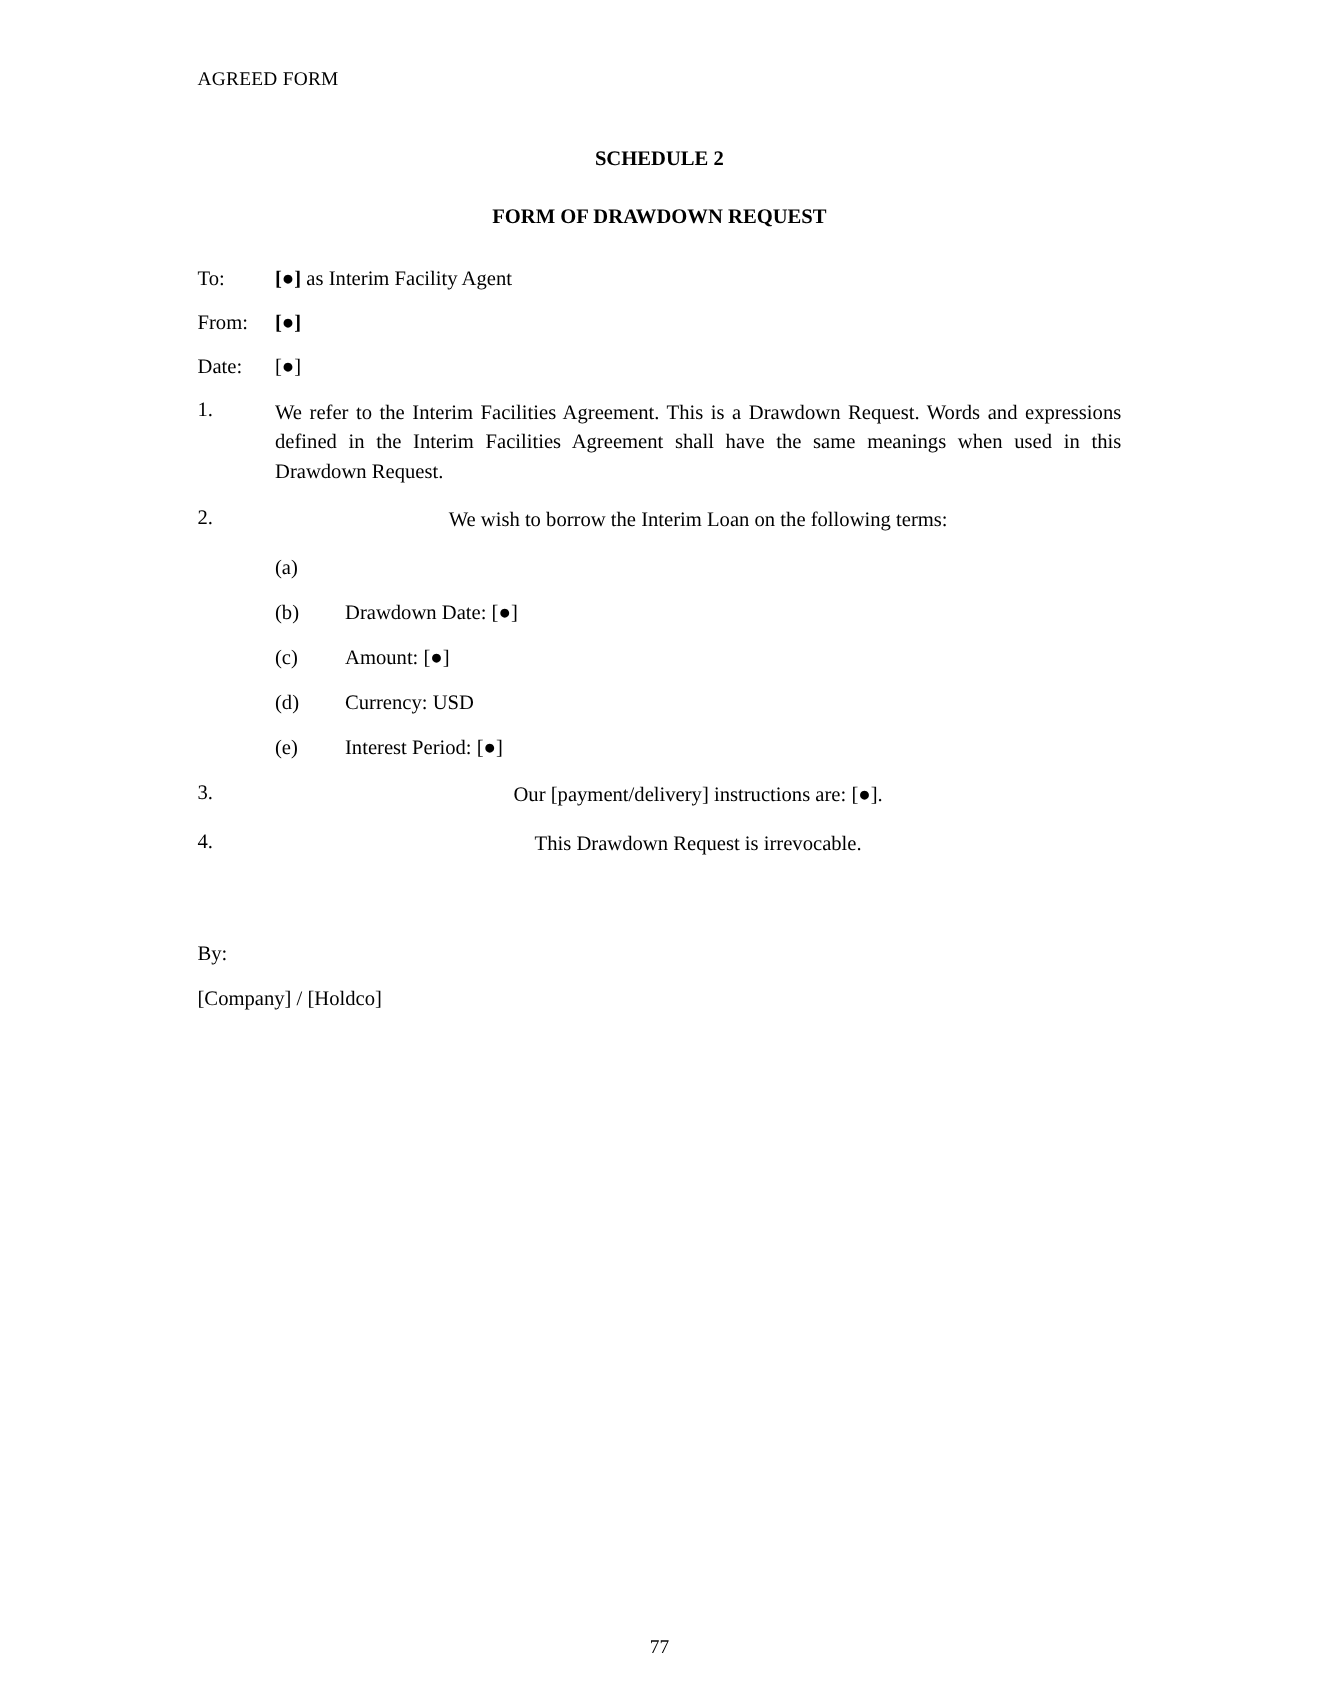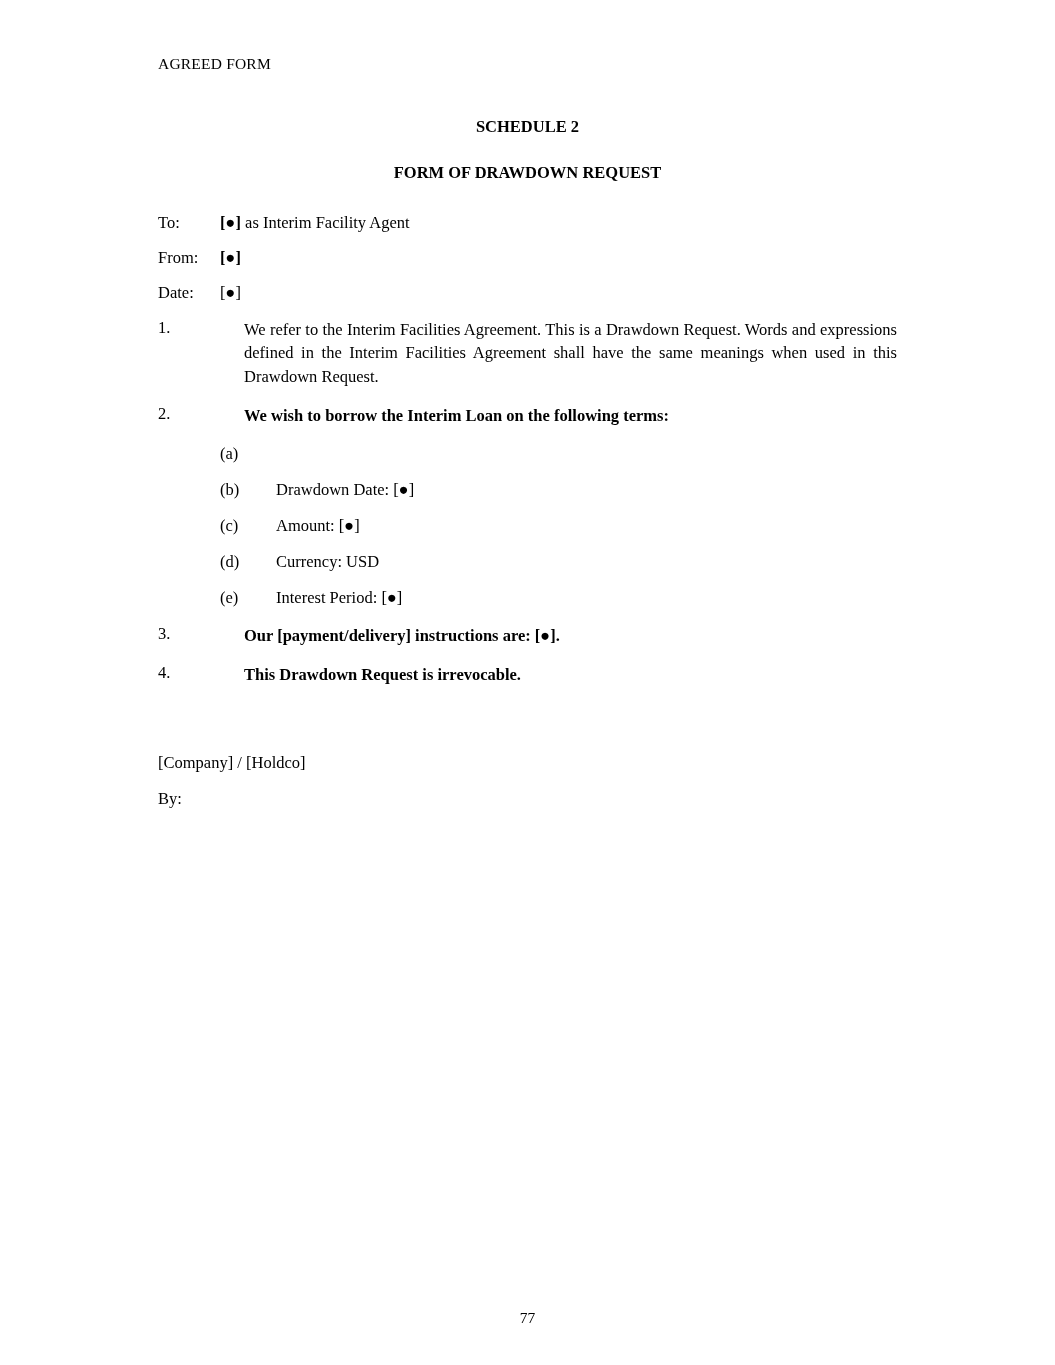"We refer to the Interim" .num-body { margin-left: 24px -> none }
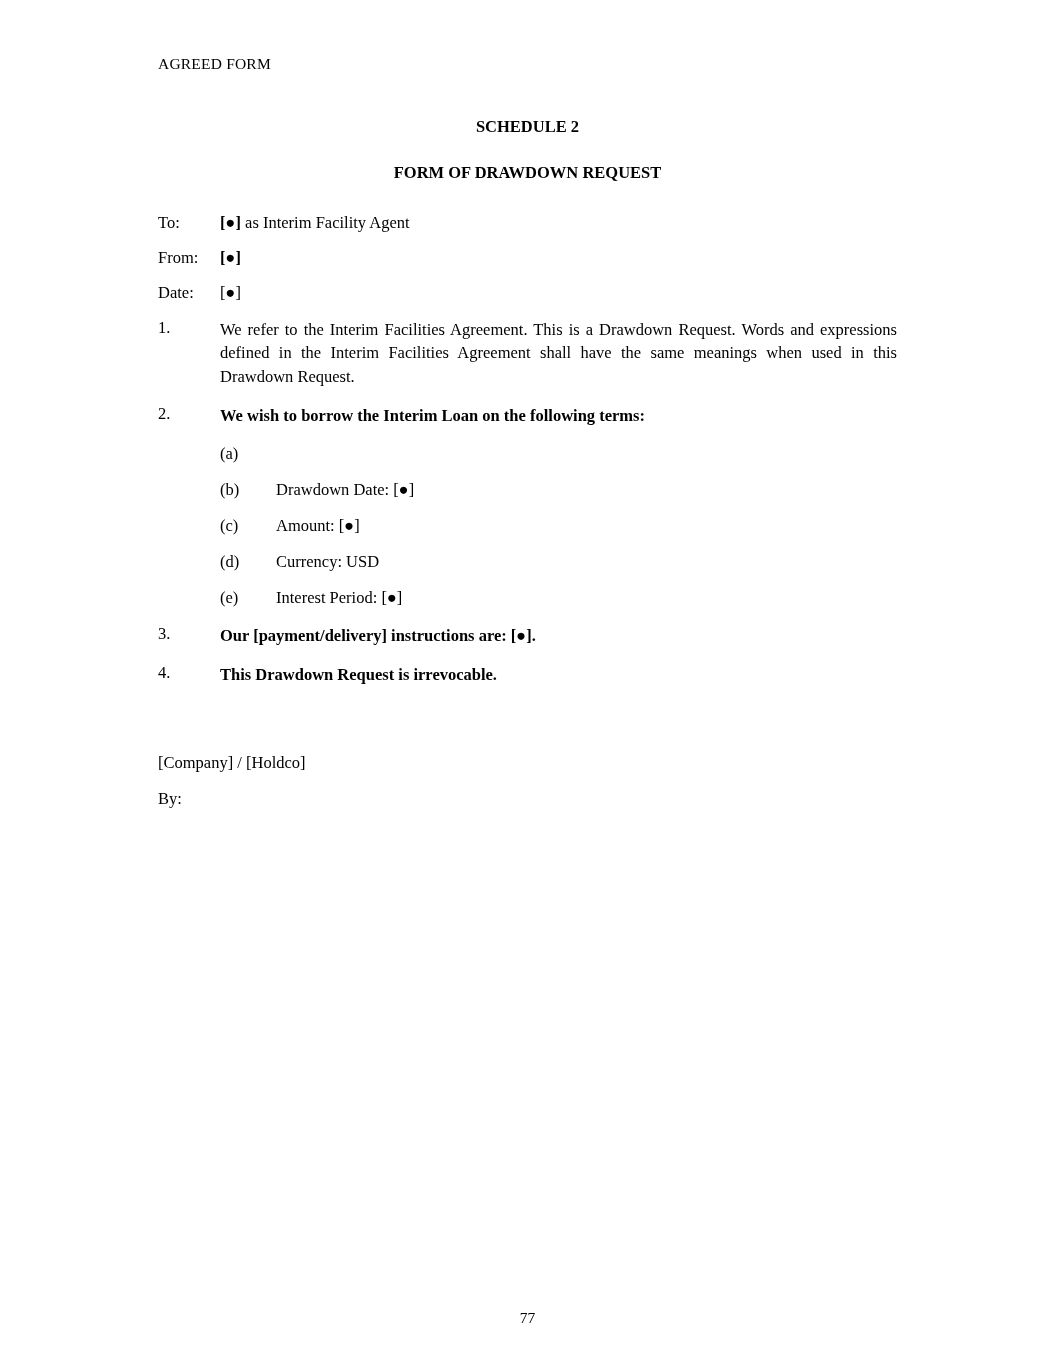"We wish to borrow the" .num-body.nojustify { font-weight: bold -> none; text-align: left -> center }
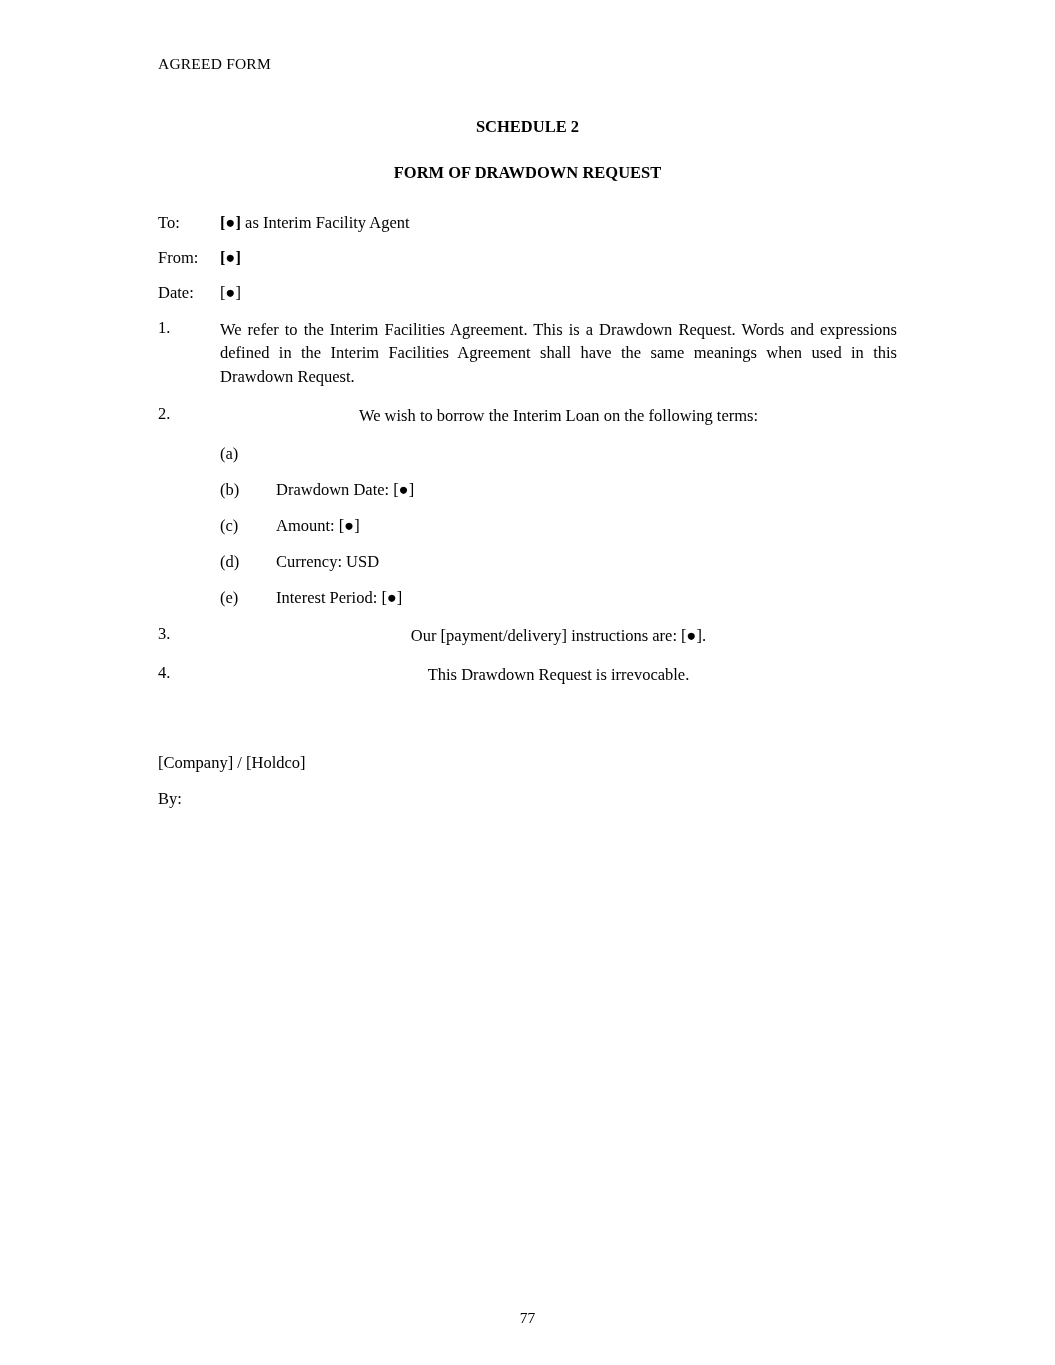"[Company] / [Holdco]" div.signature-line { order: before "By:" -> after "By:" }
